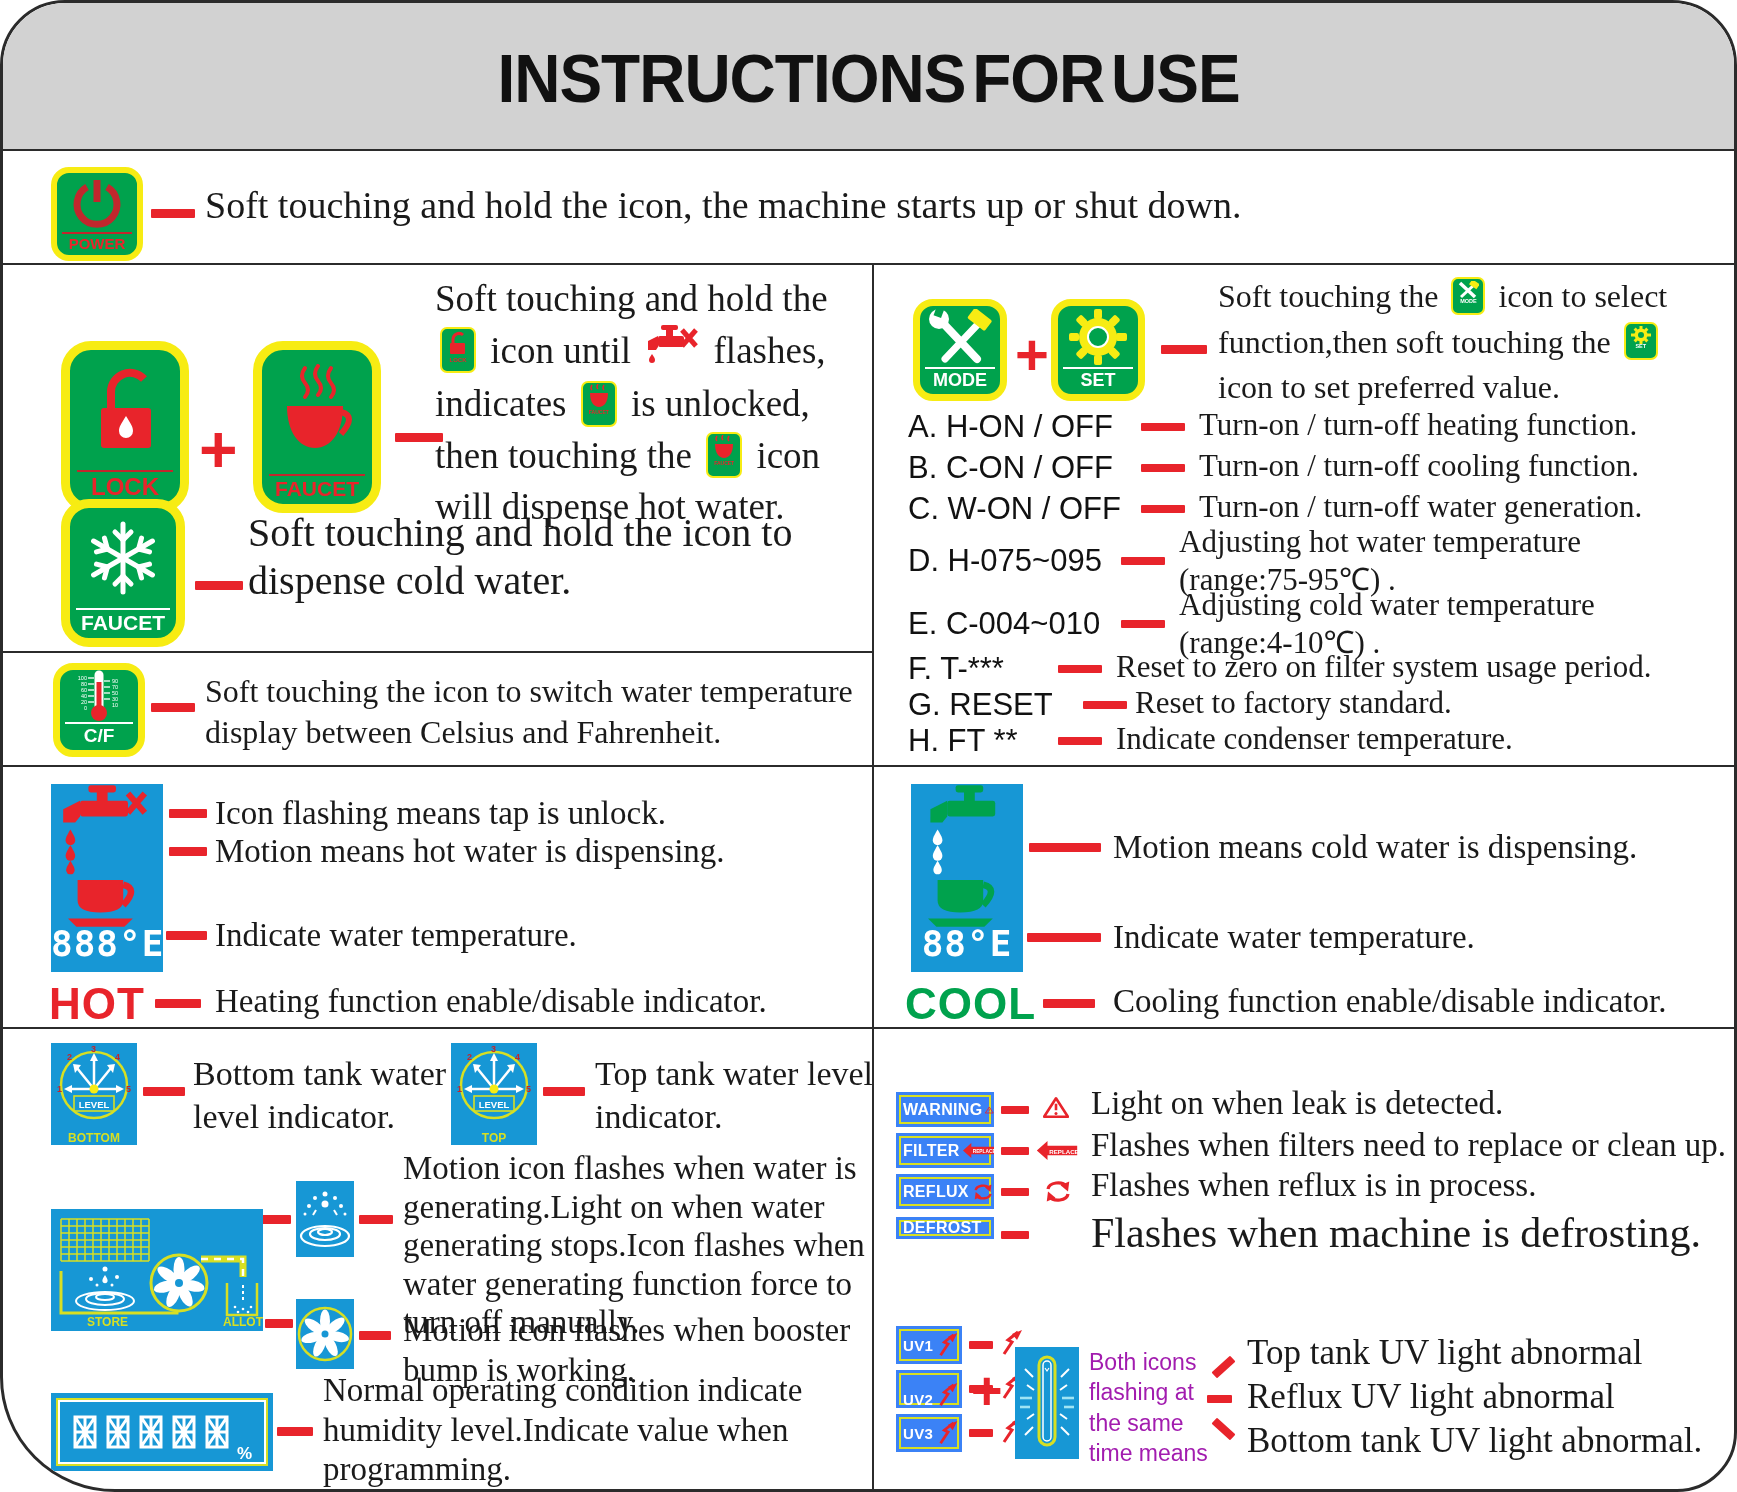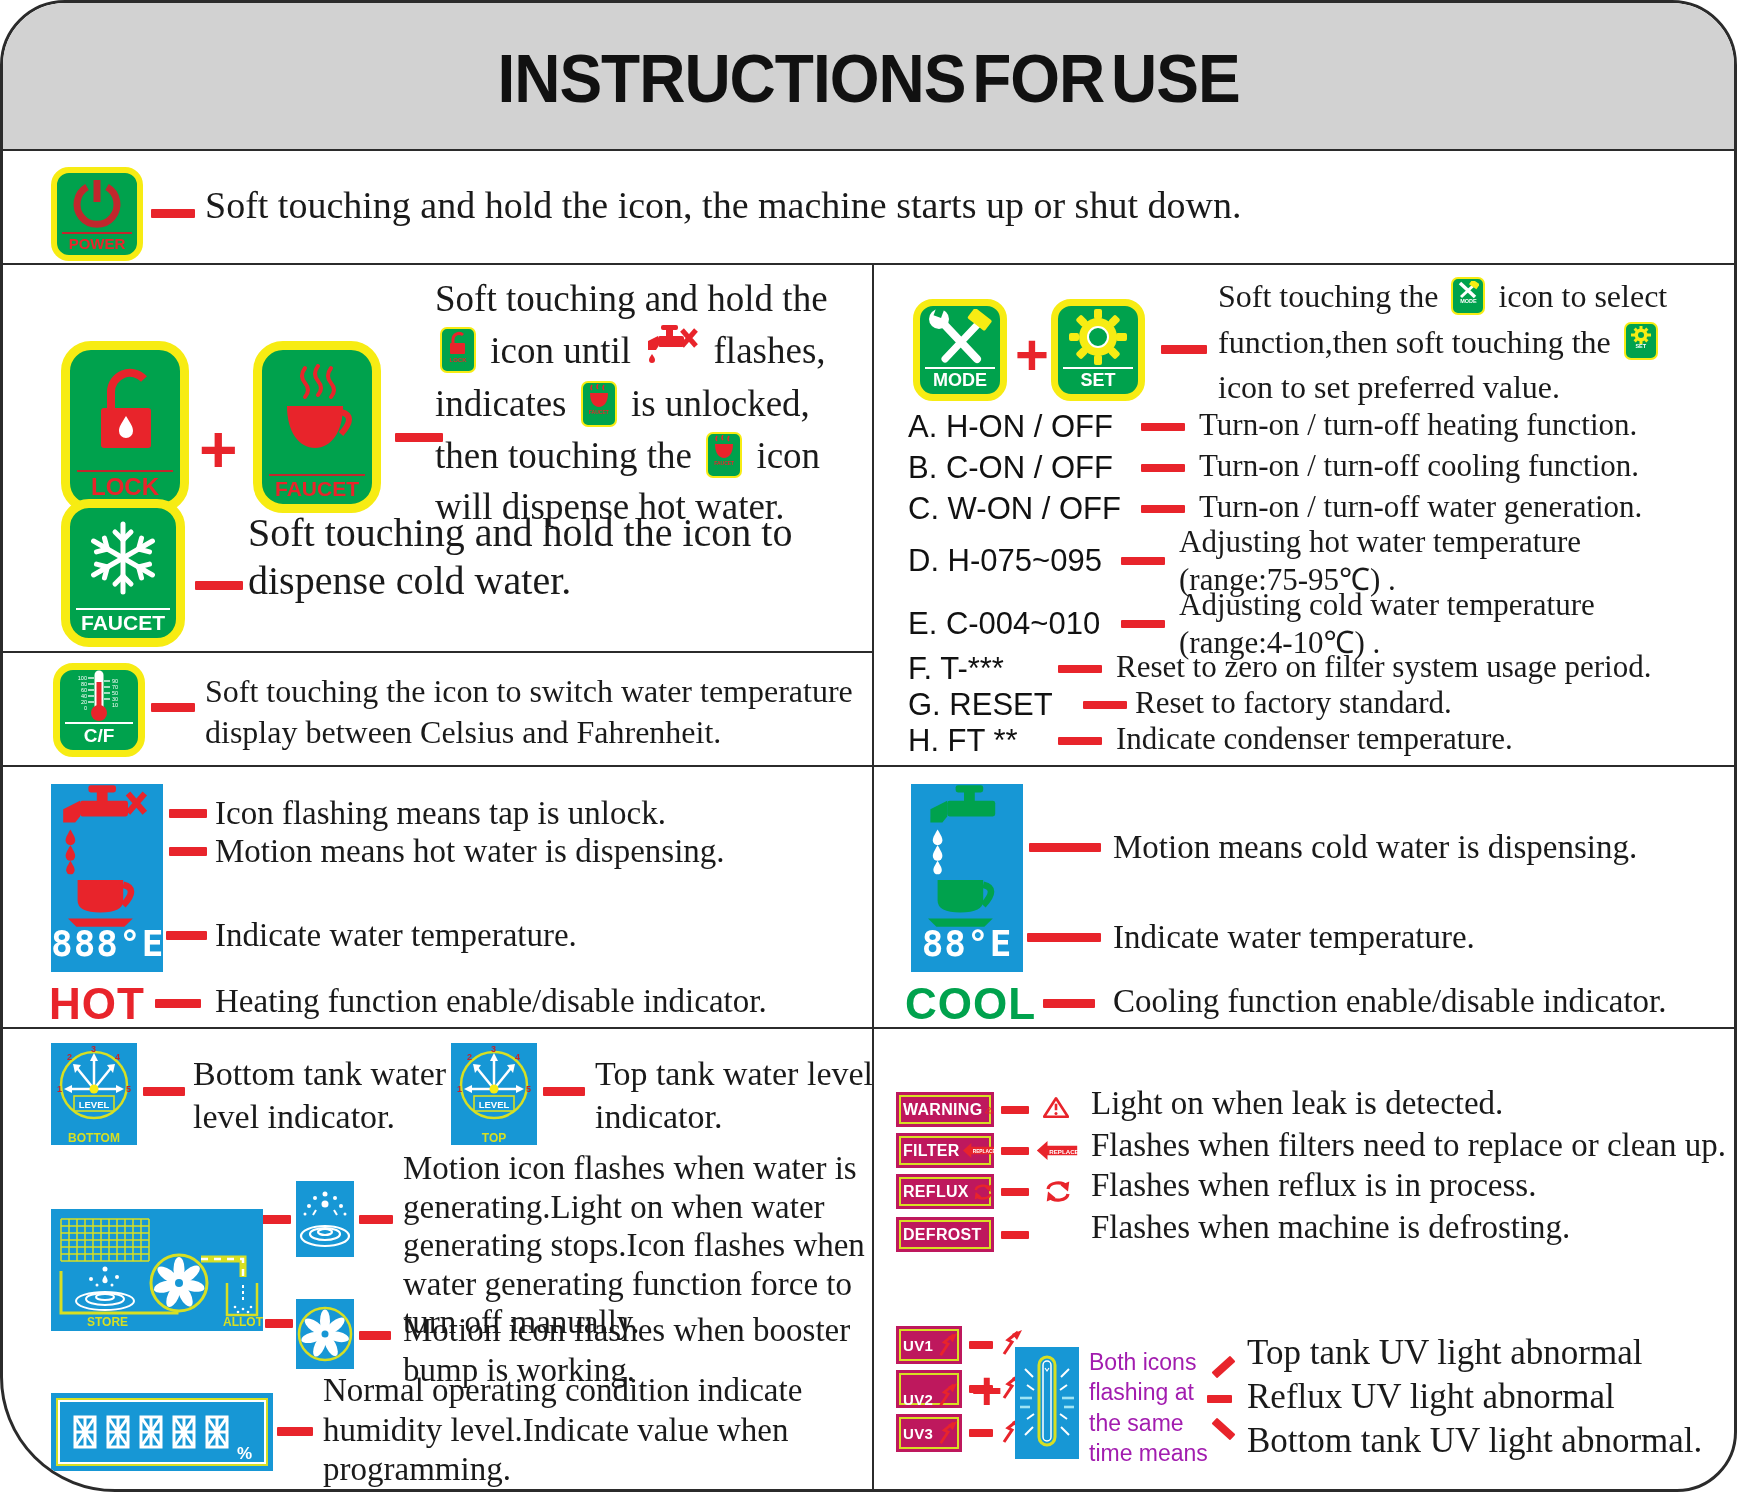"WARNING" .badge { background: #be185d -> #3b82f6 }
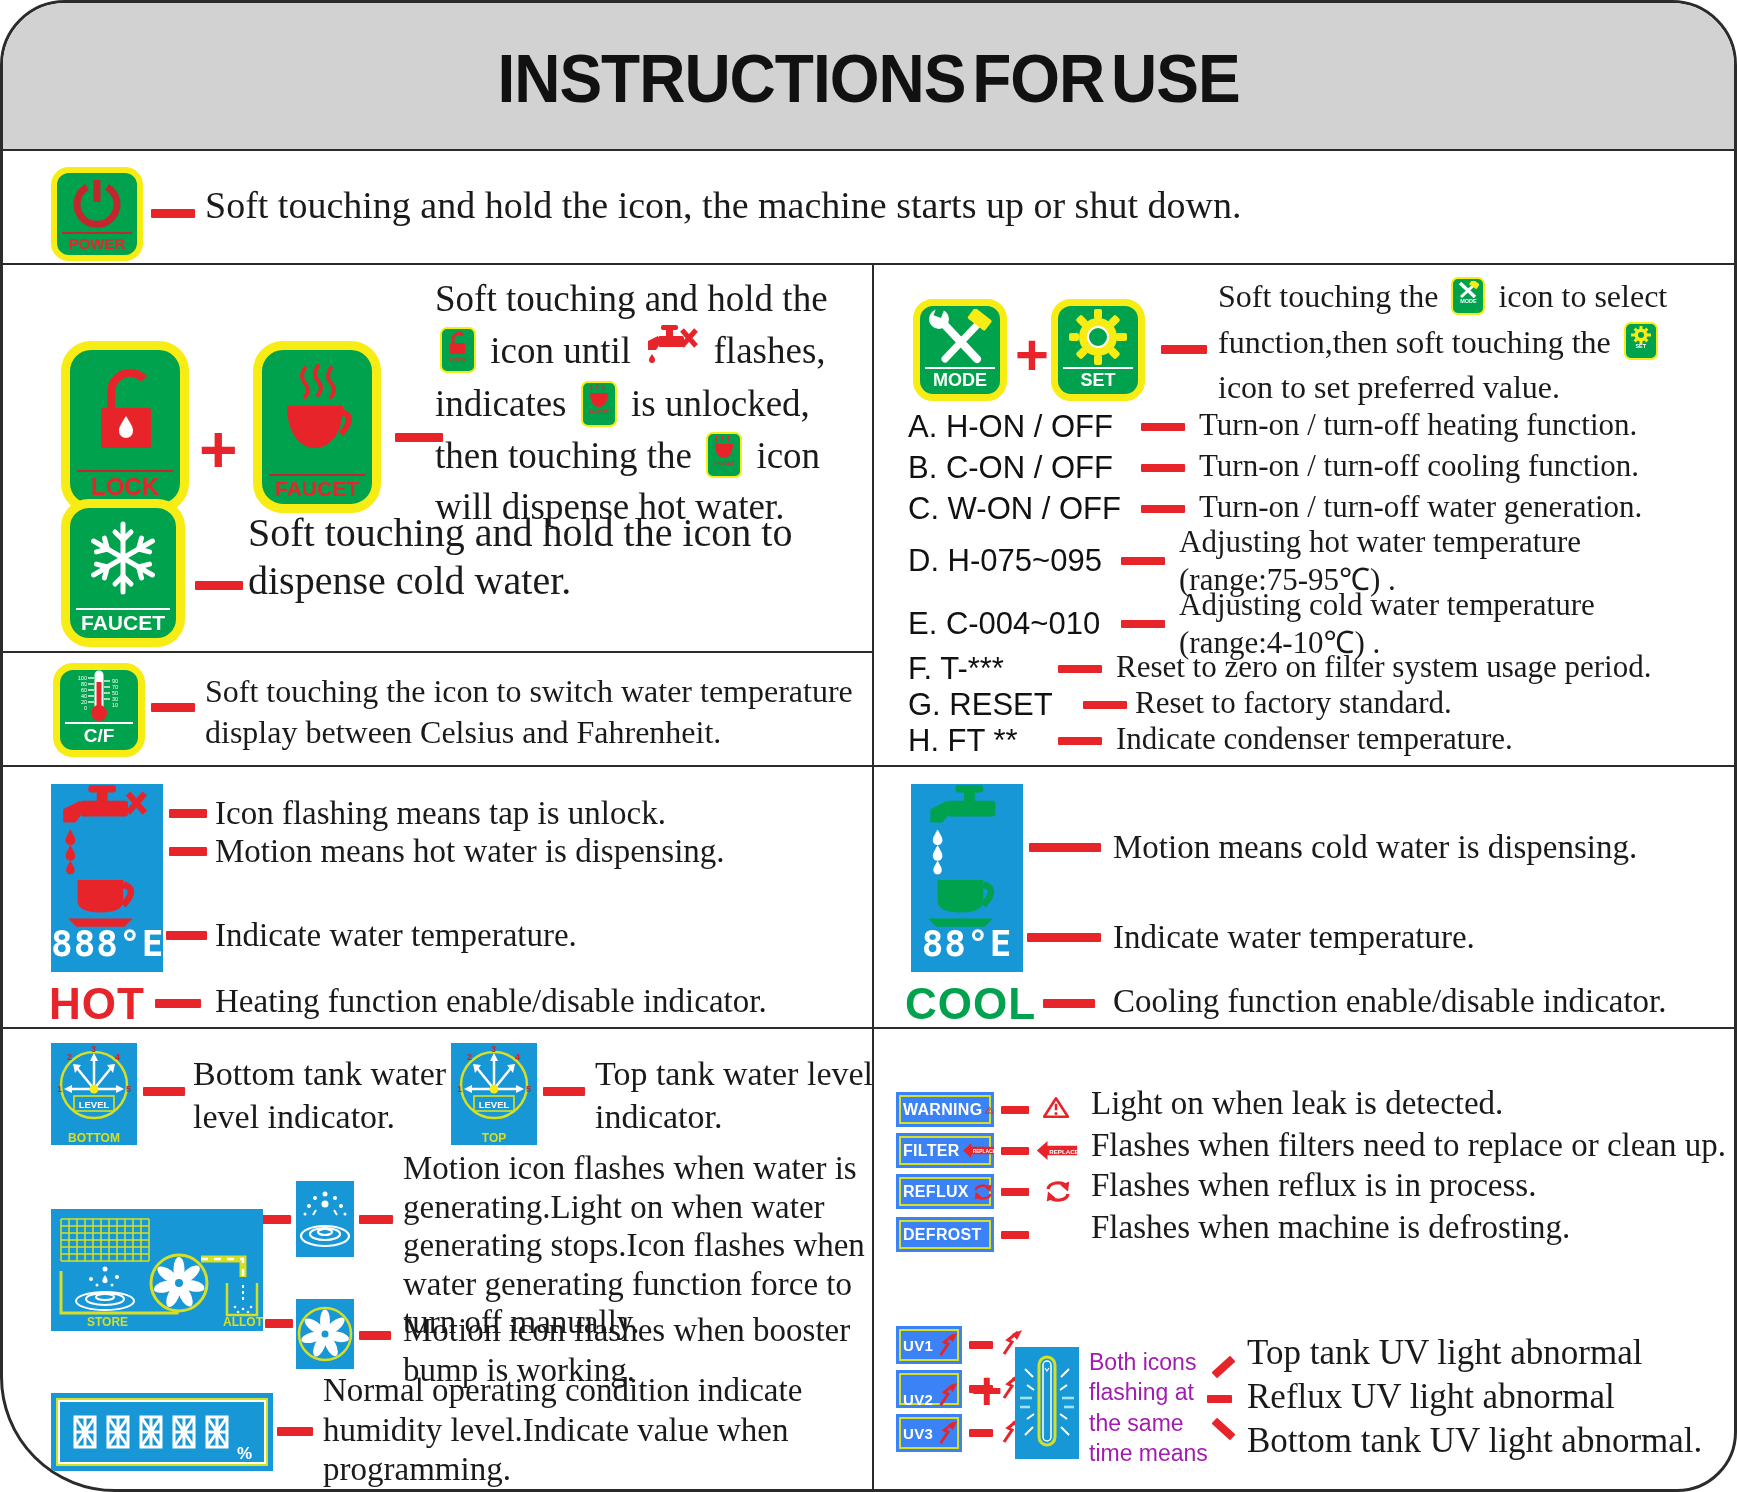"DEFROST" div.badge { height: 35px -> 22px }
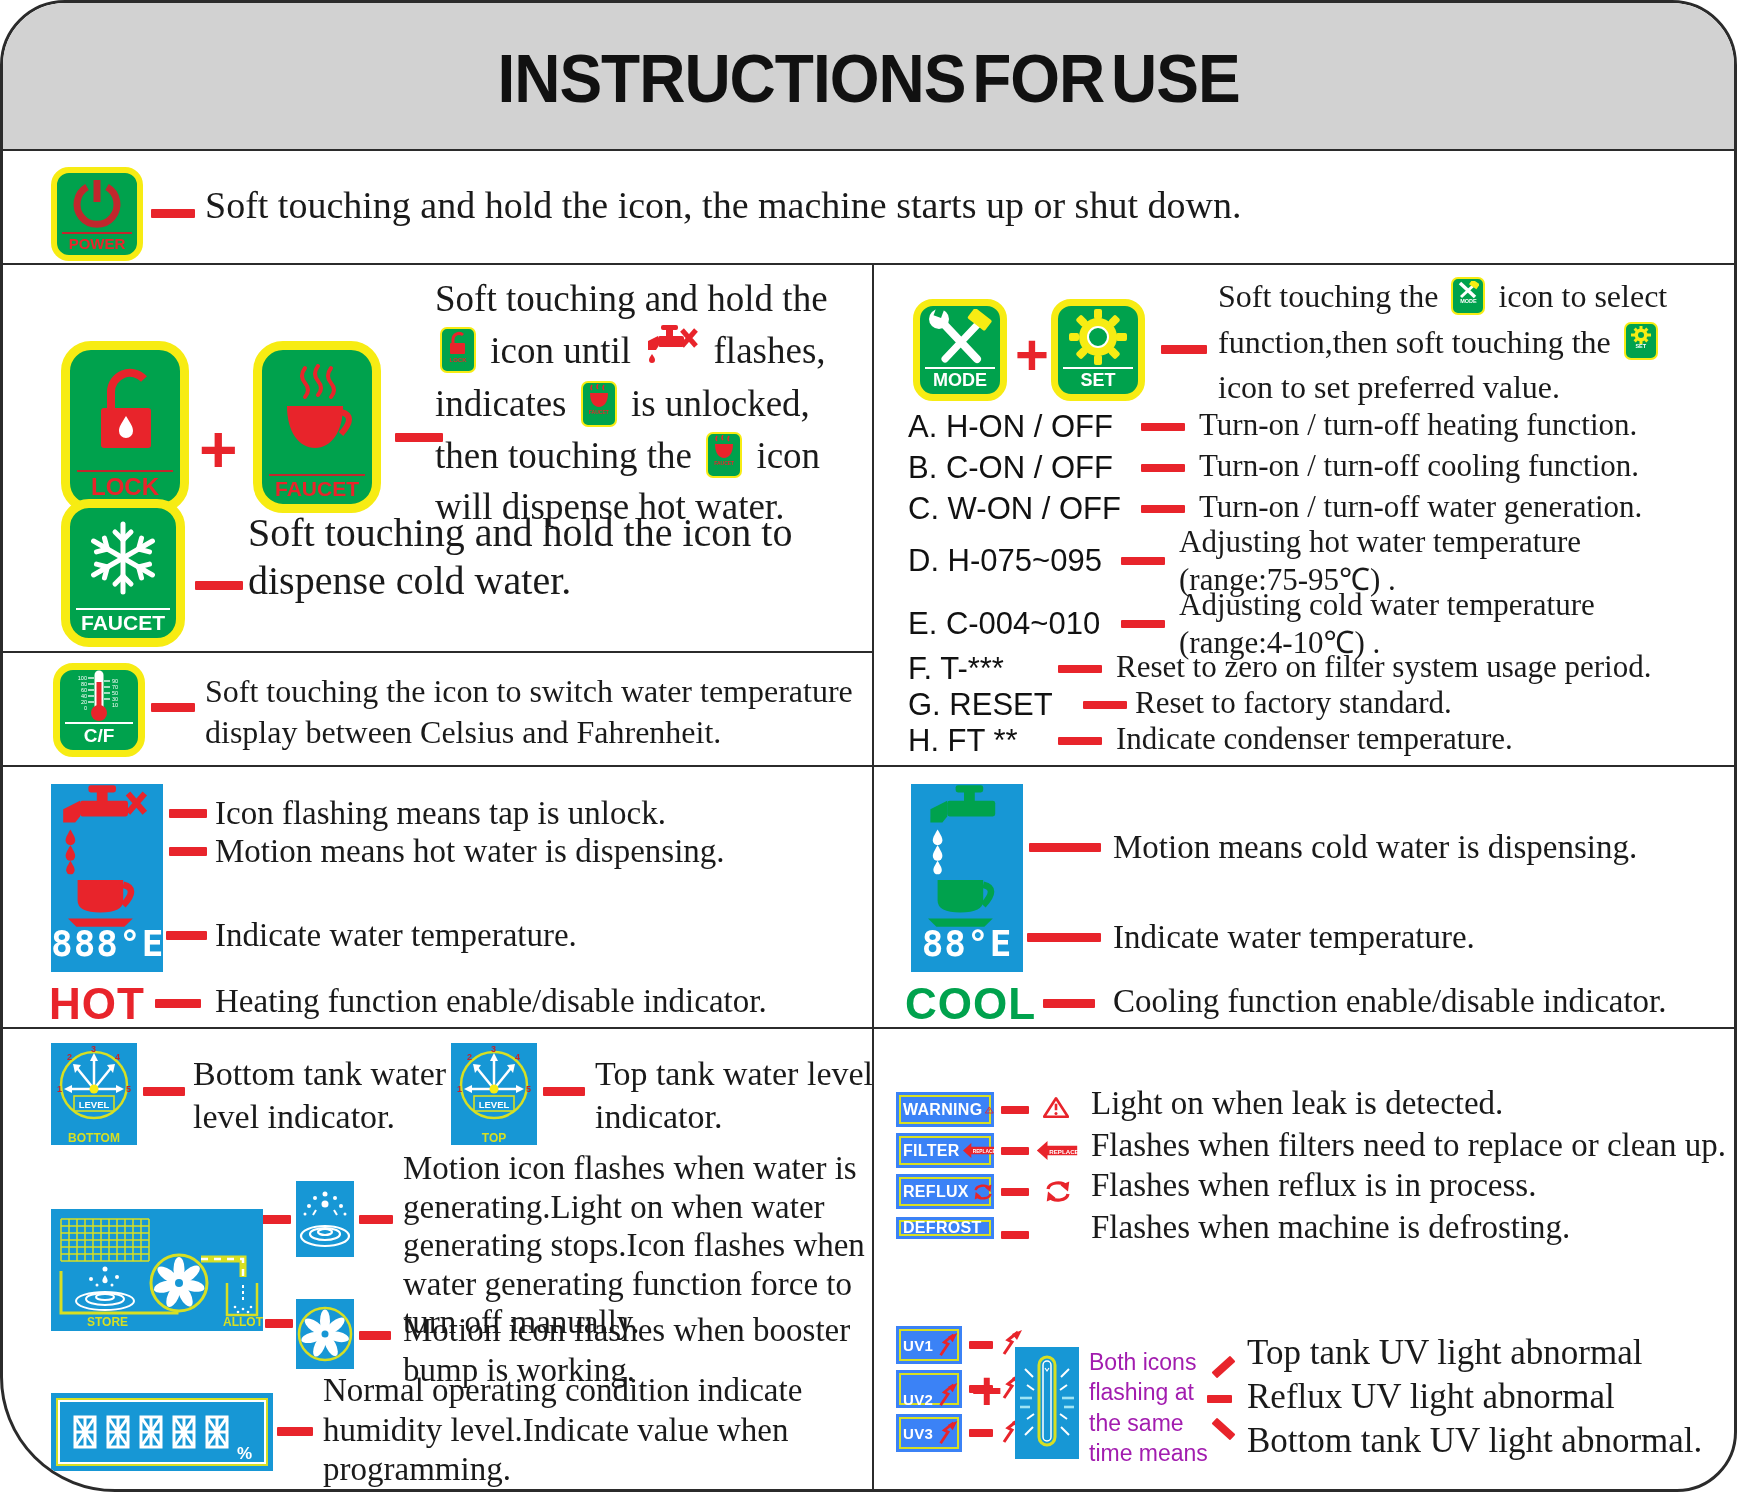"Flashes when machine is defrosting." div.abs { font-size: 33px -> 42px }
